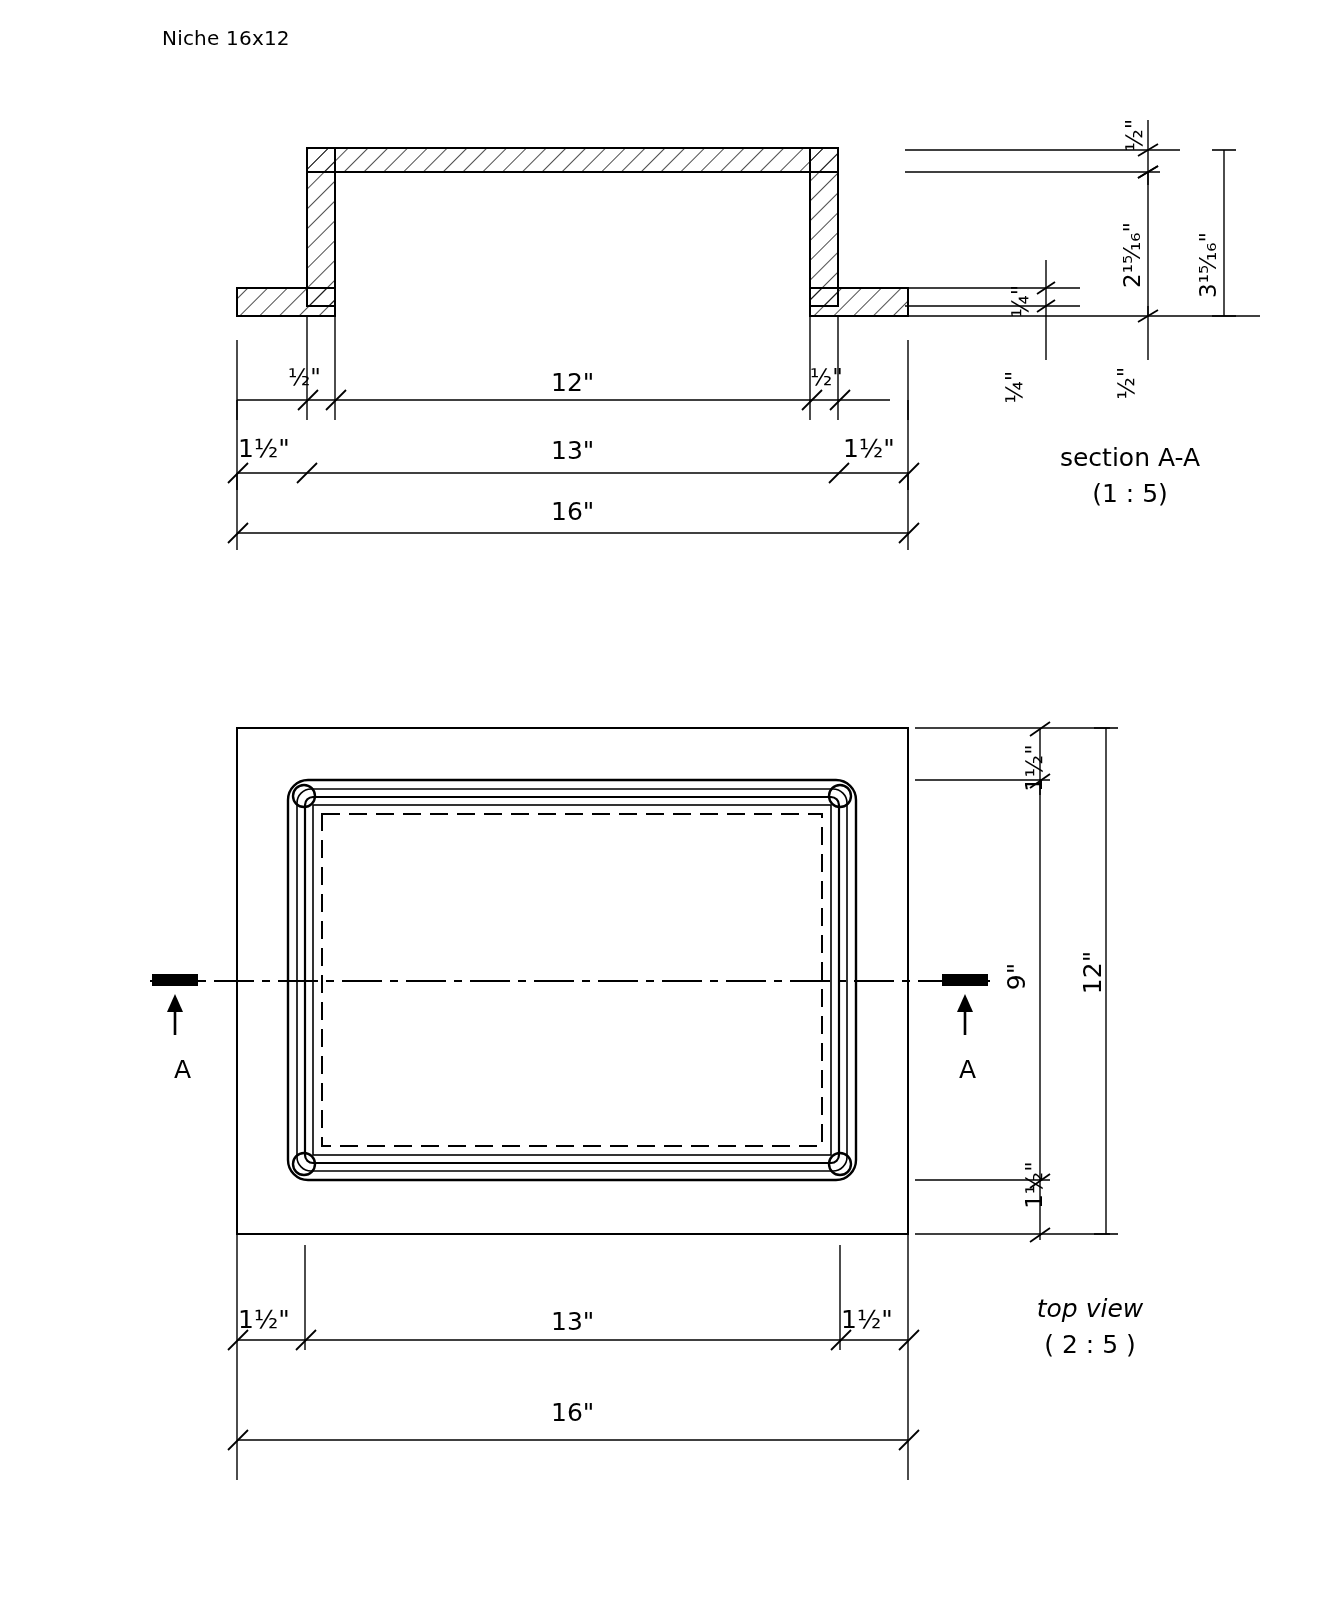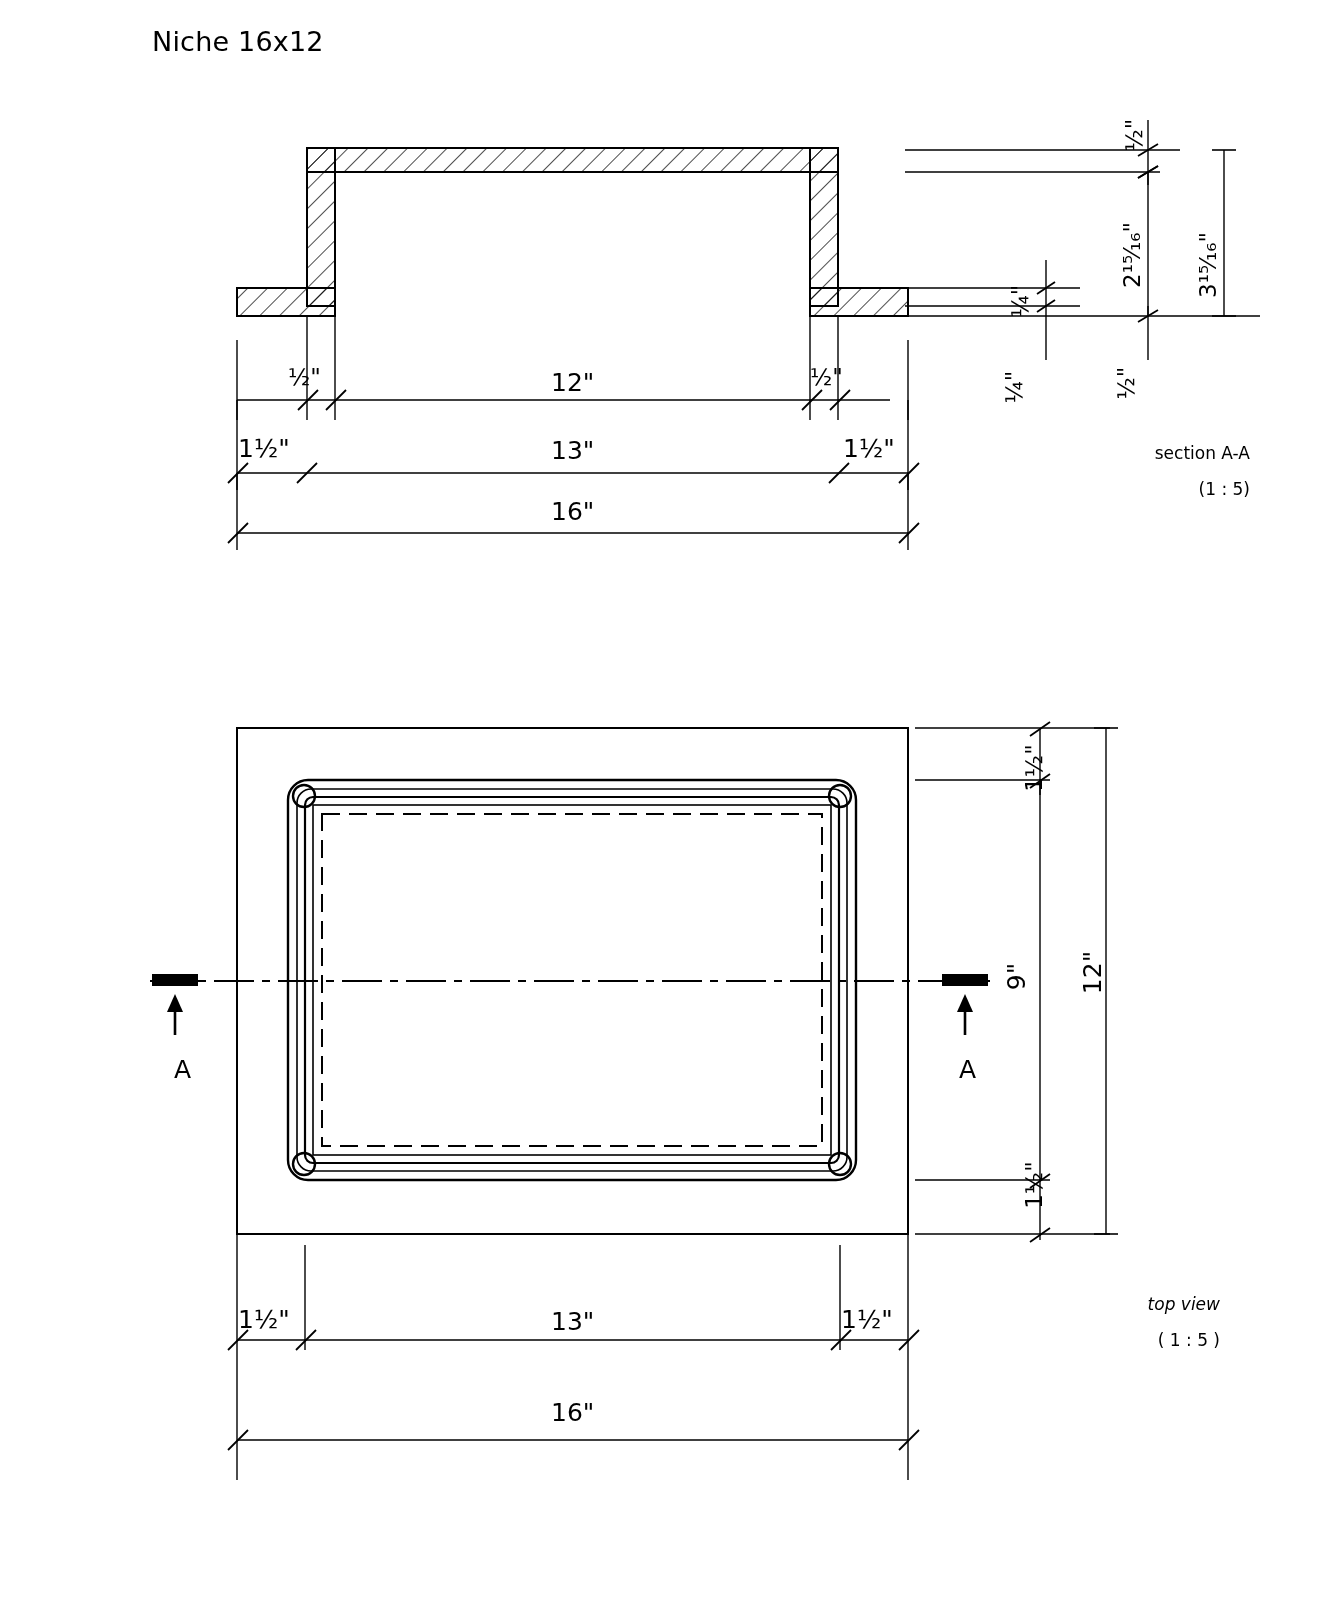"Niche 16x12" .title-text { font-size: 27px -> 20px; left: 152px -> 162px }
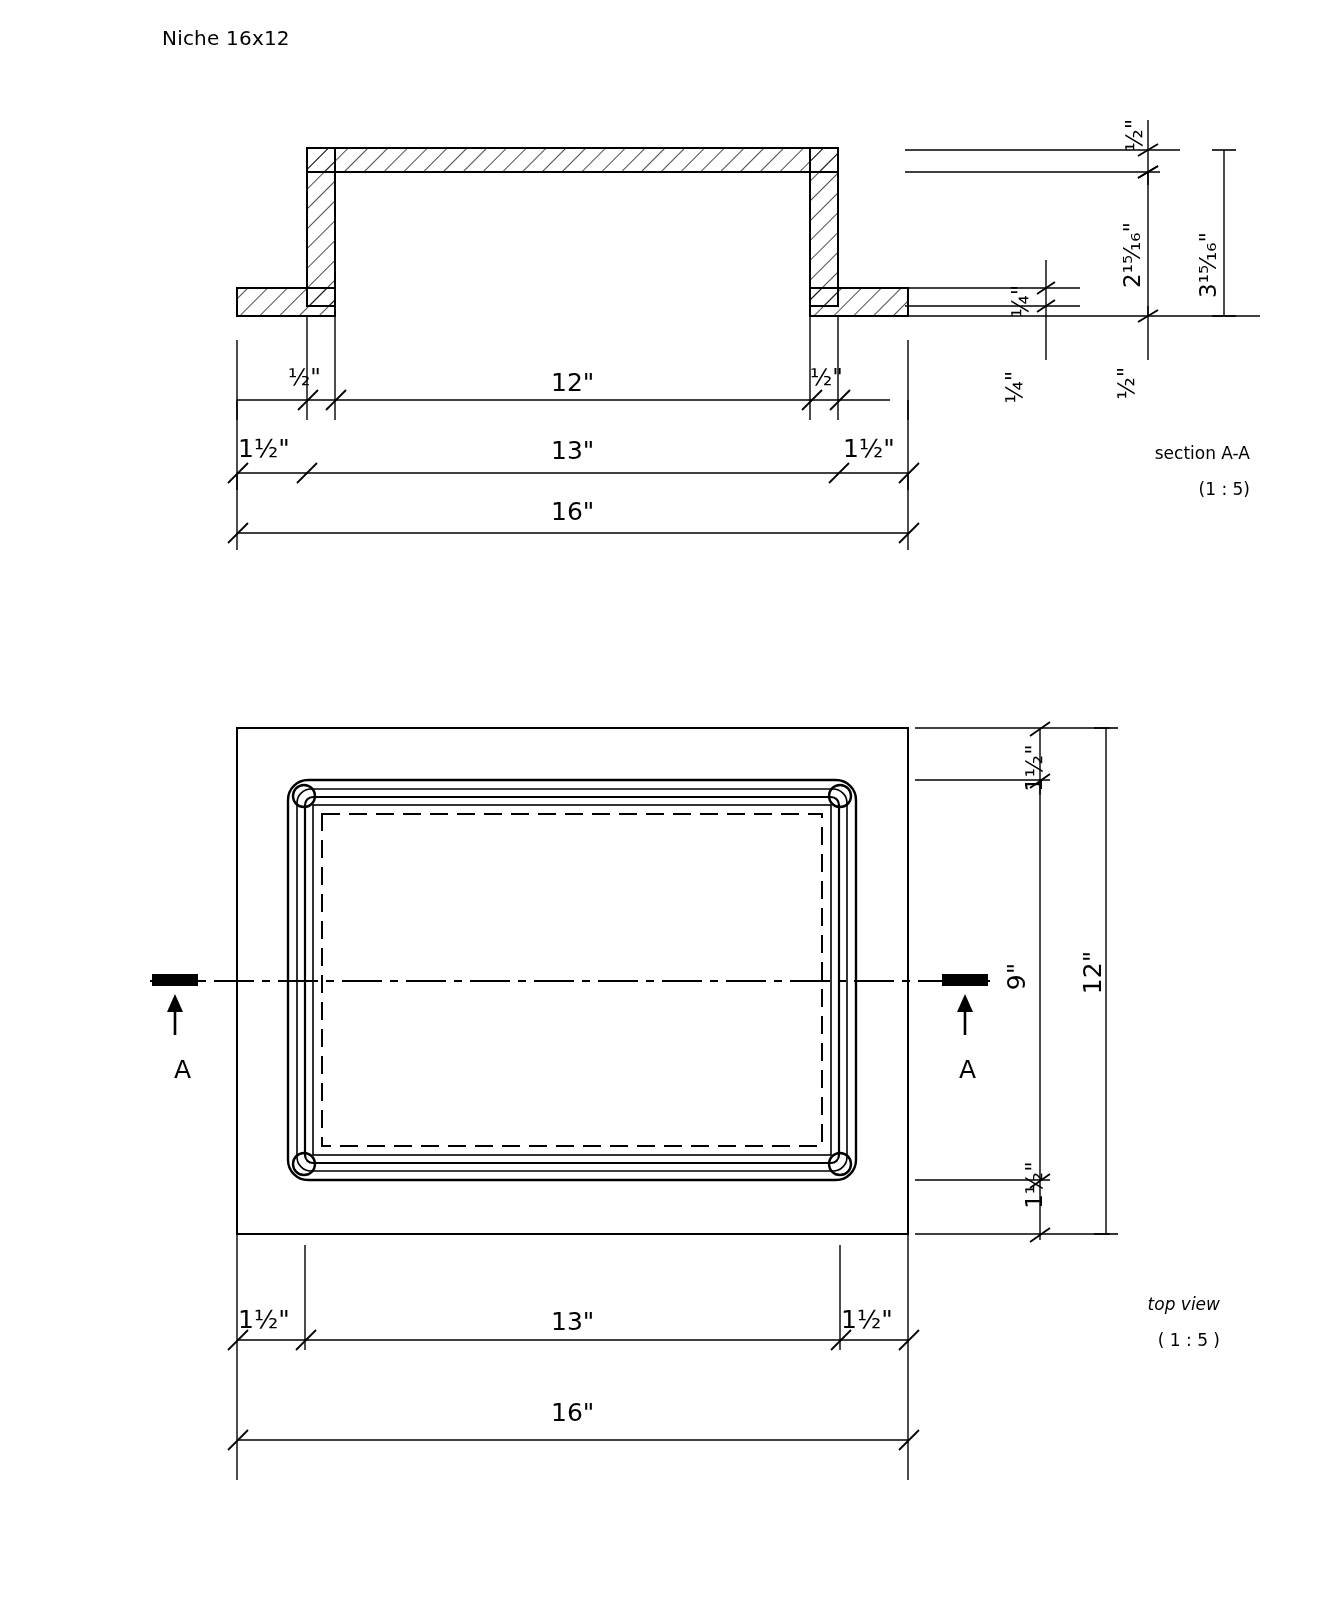"section A-A" .caption { font-size: 17px -> 25px; text-align: right -> center }
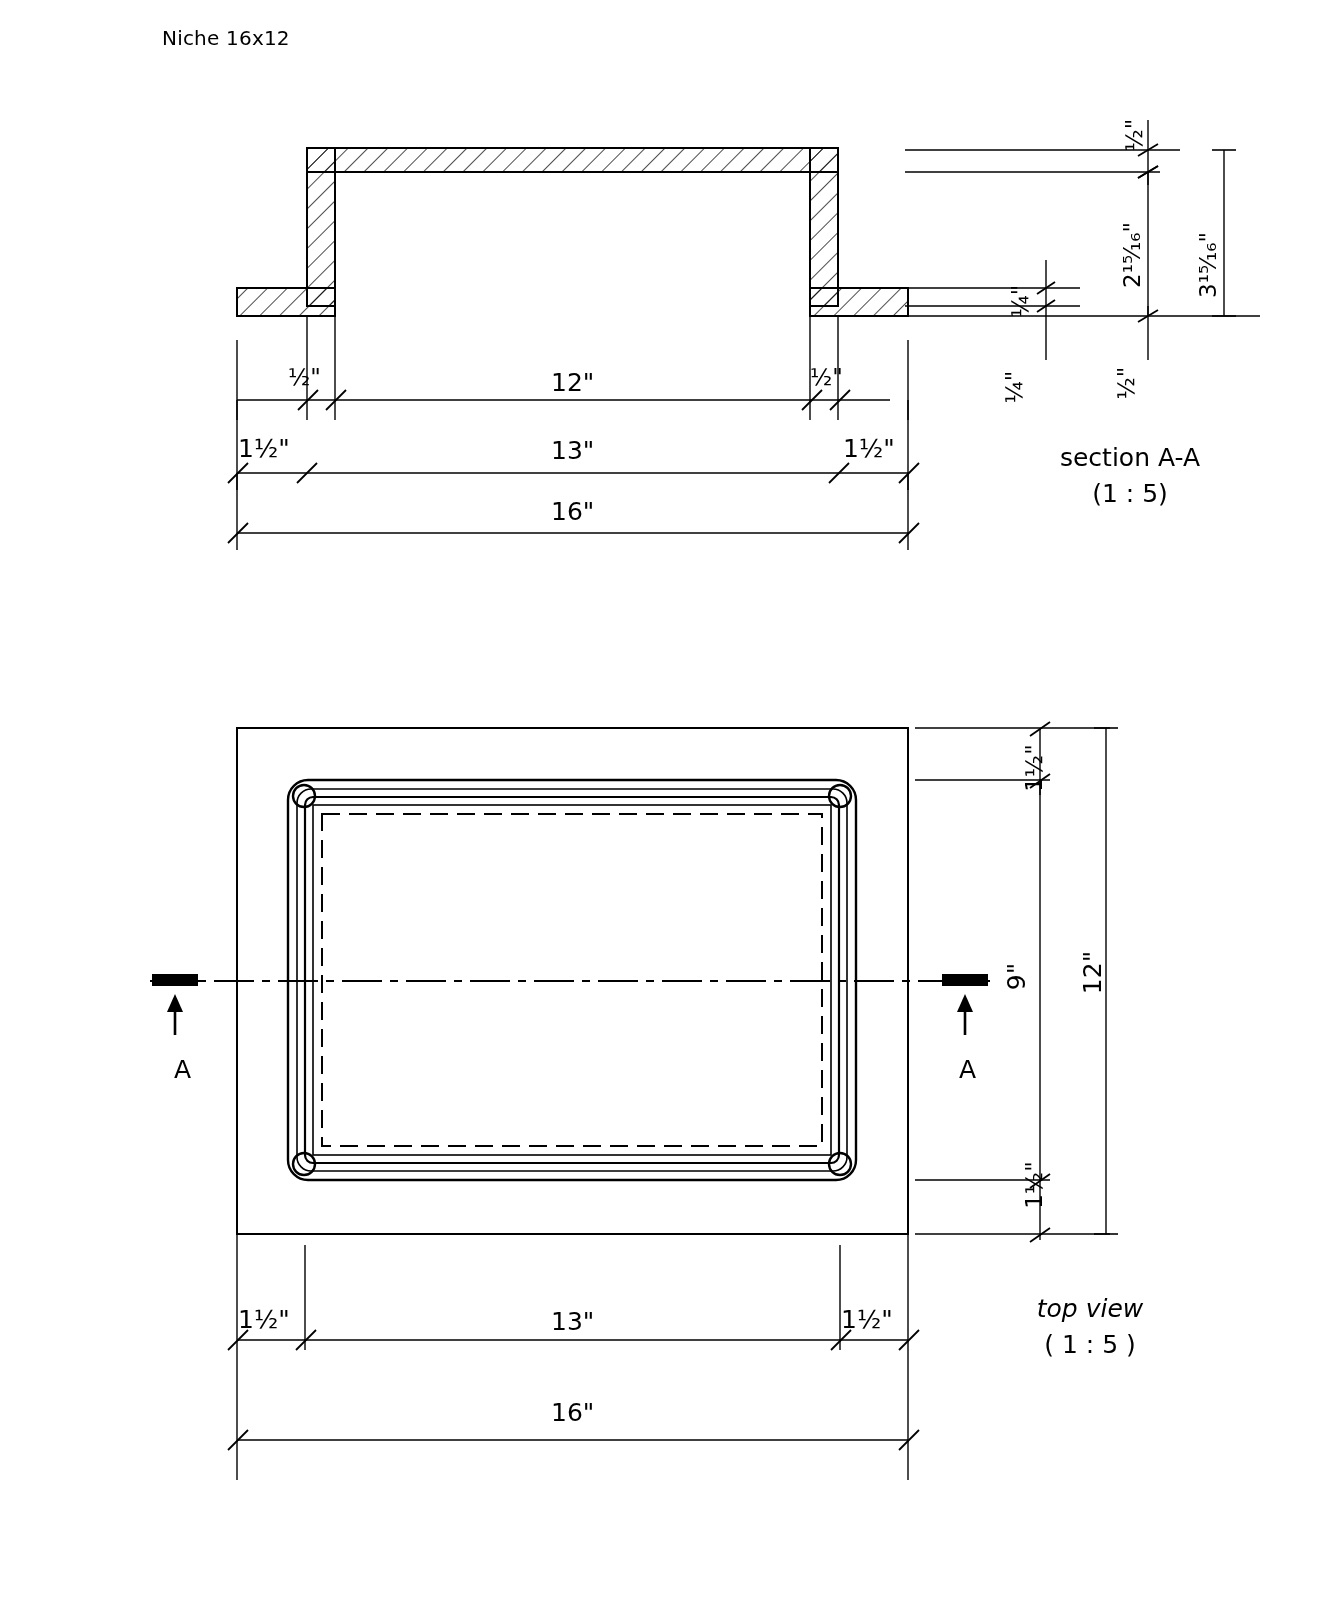"( 1 : 5 )" div.caption { text: 1 -> 2 }
